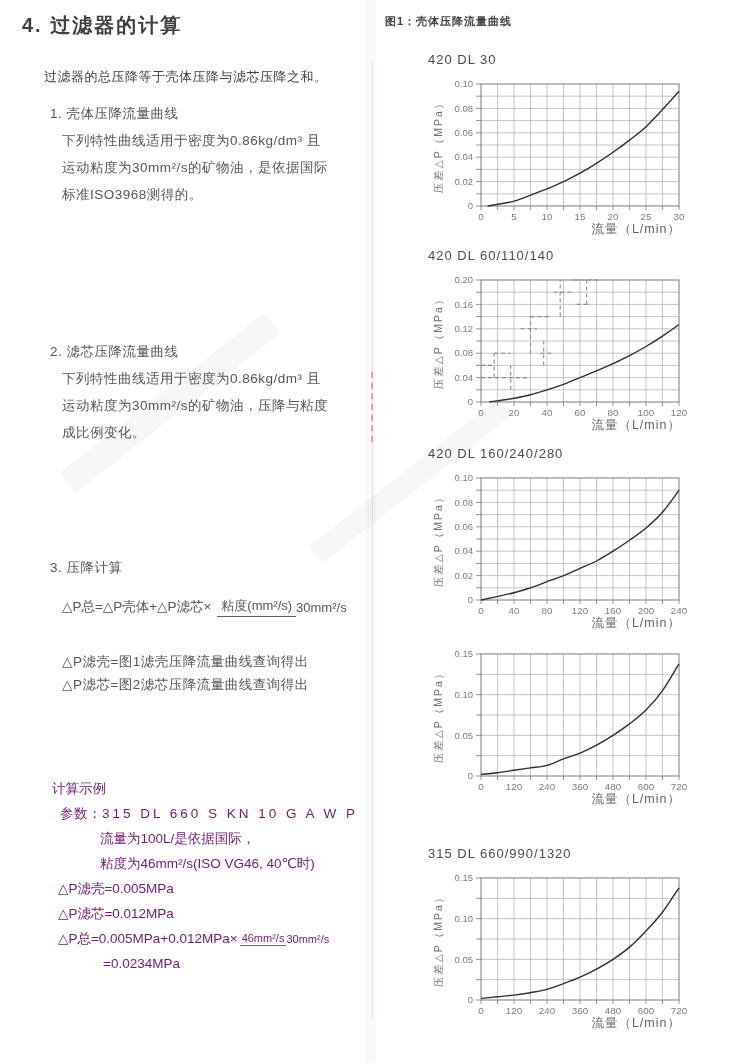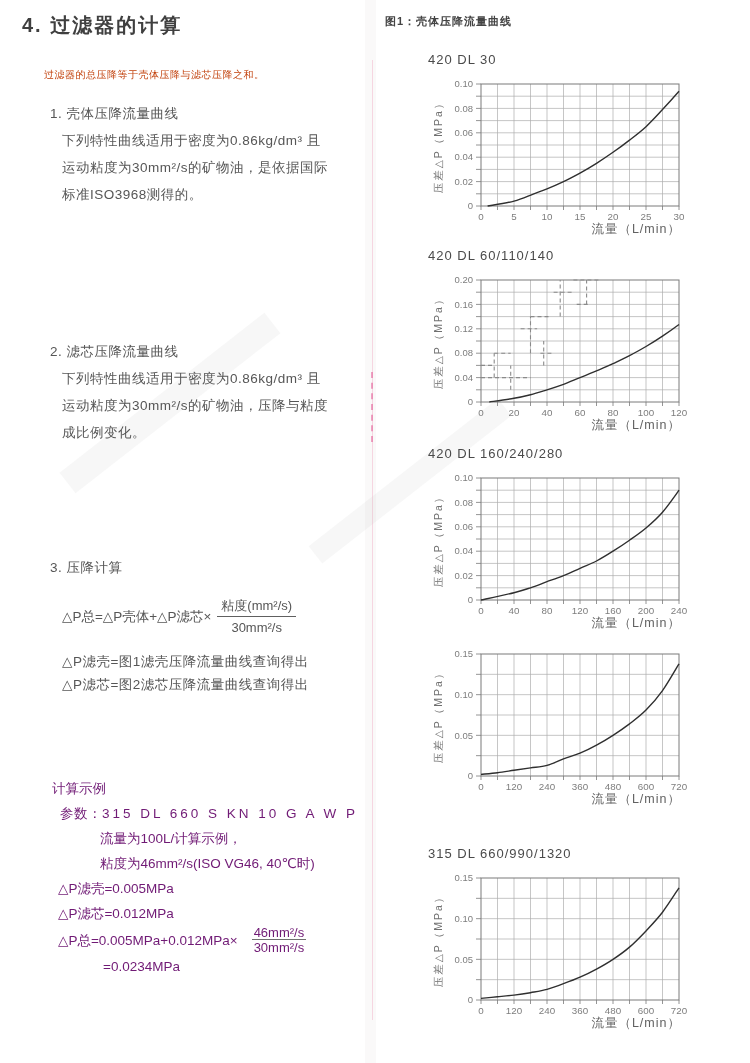"过滤器的总压降等于壳体压降与滤芯压降之和。" .intro { color: #c2410c -> #404040; font-size: 10px -> 13px }
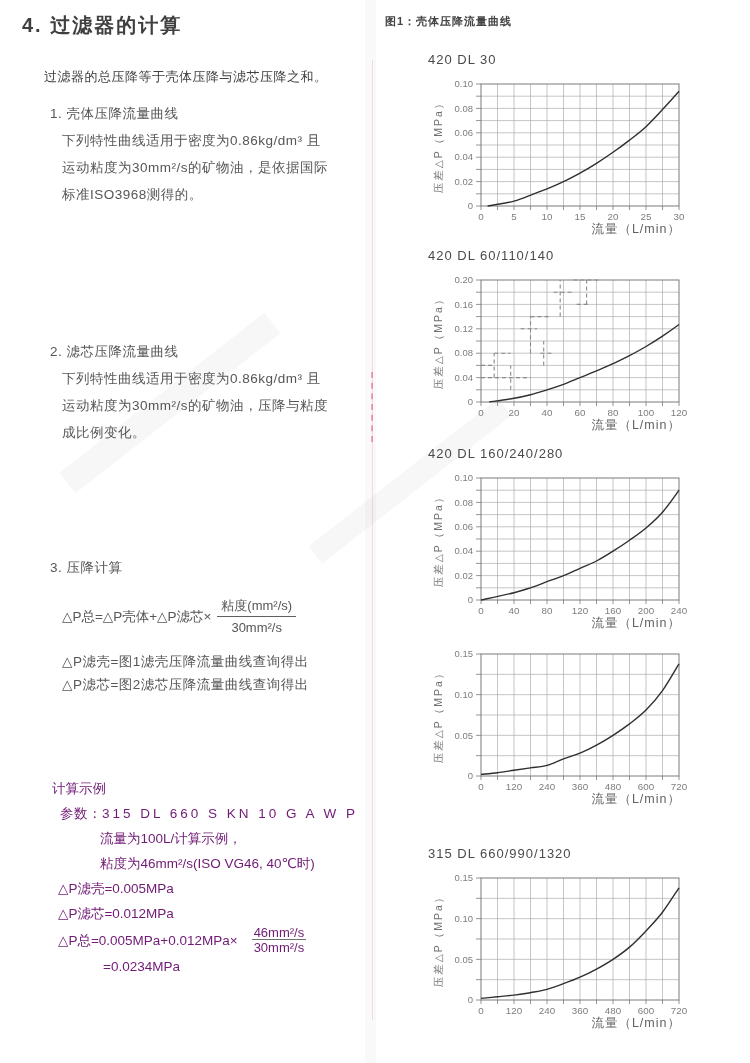"粘度(mm²/s)" .frac { flex-direction: column -> row }
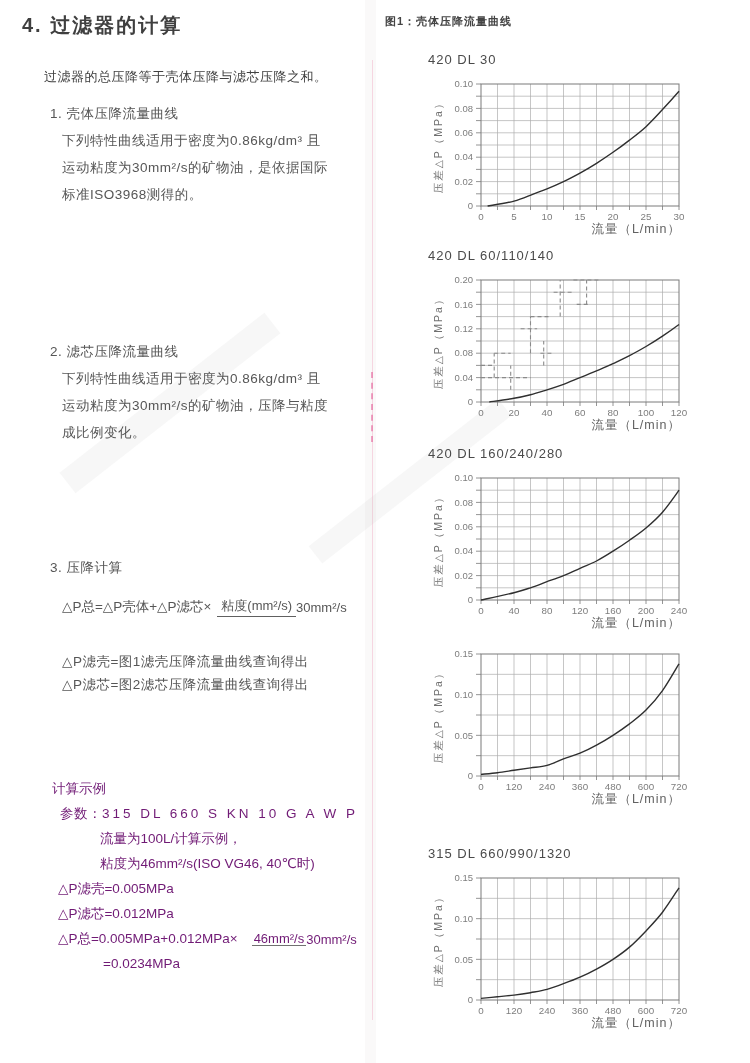"流量为100L/计算示例，" div.indent { text: 100L/计算示例 -> 100L/是依据国际 }
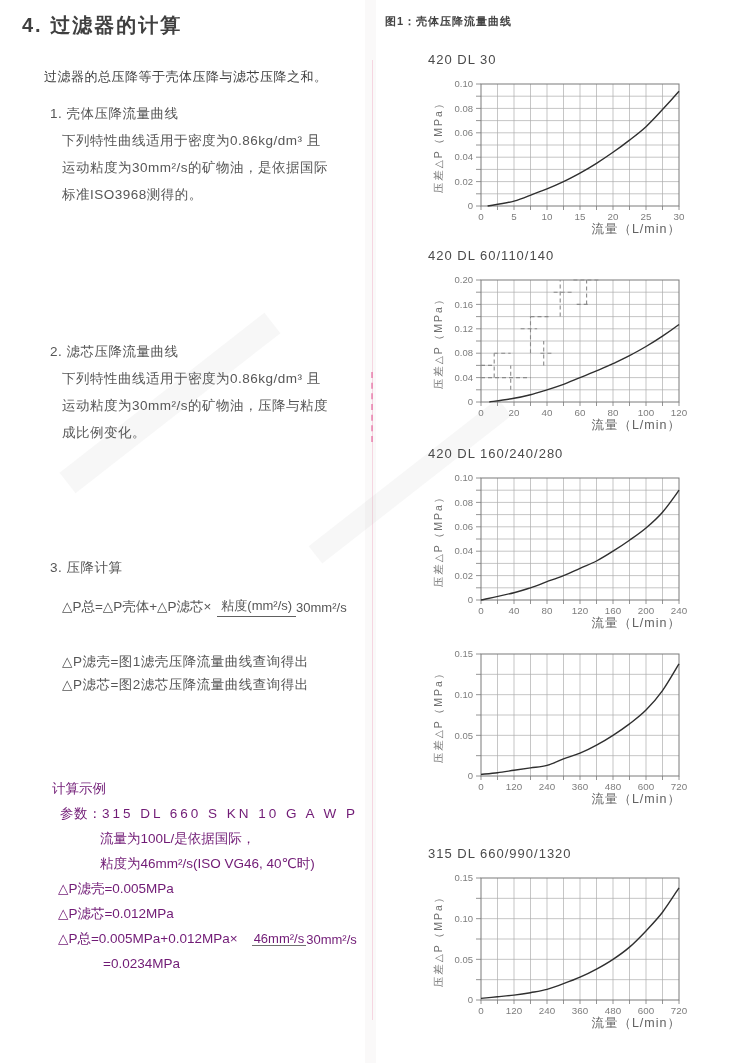"46mm²/s" .example .total-row .frac { font-size: 13px -> 11px; margin-left: 14px -> 2px }
